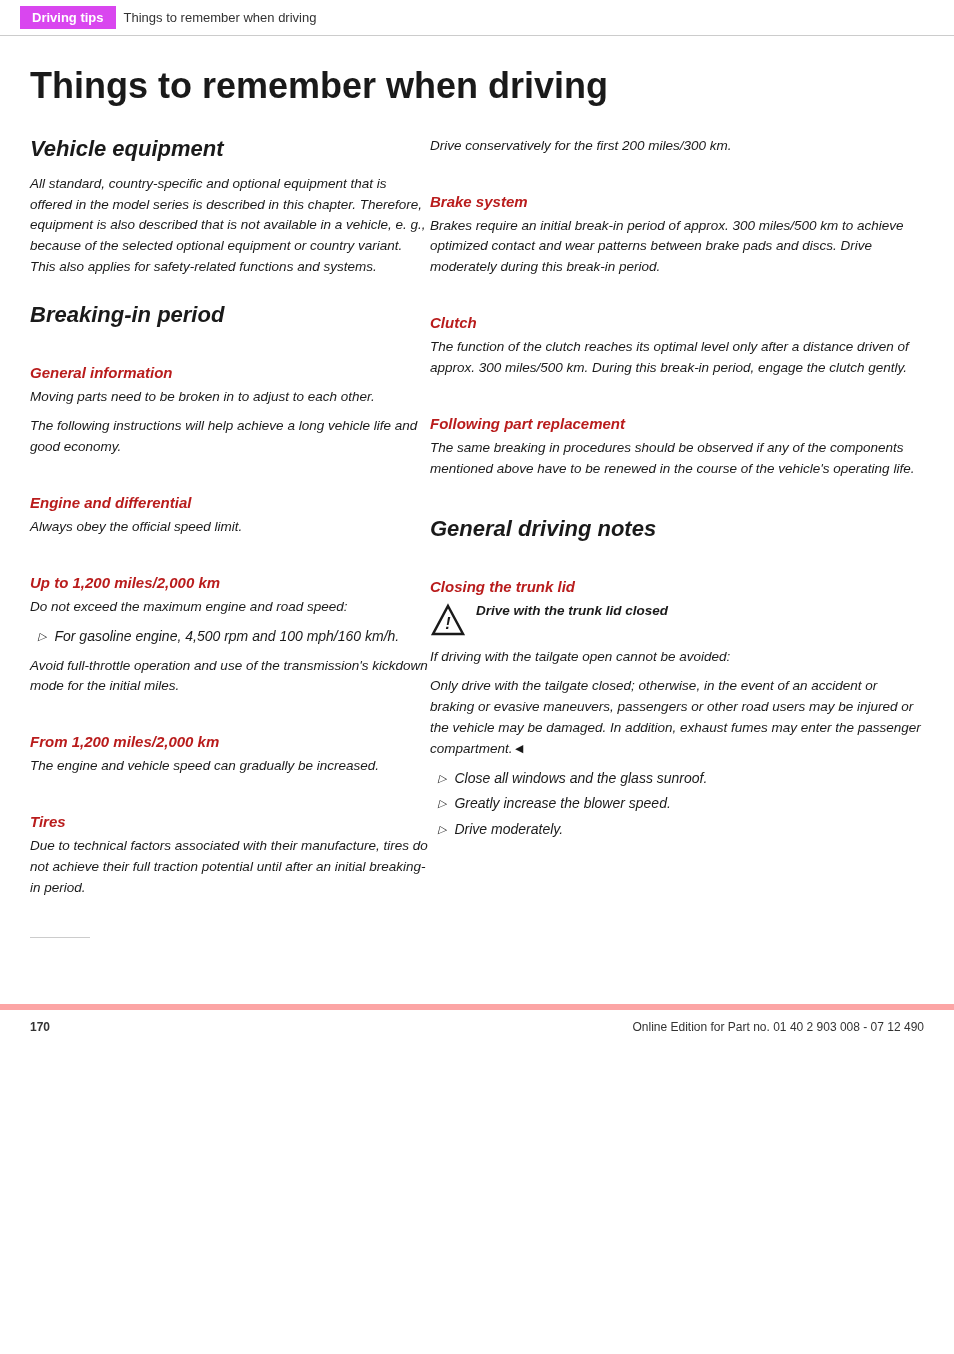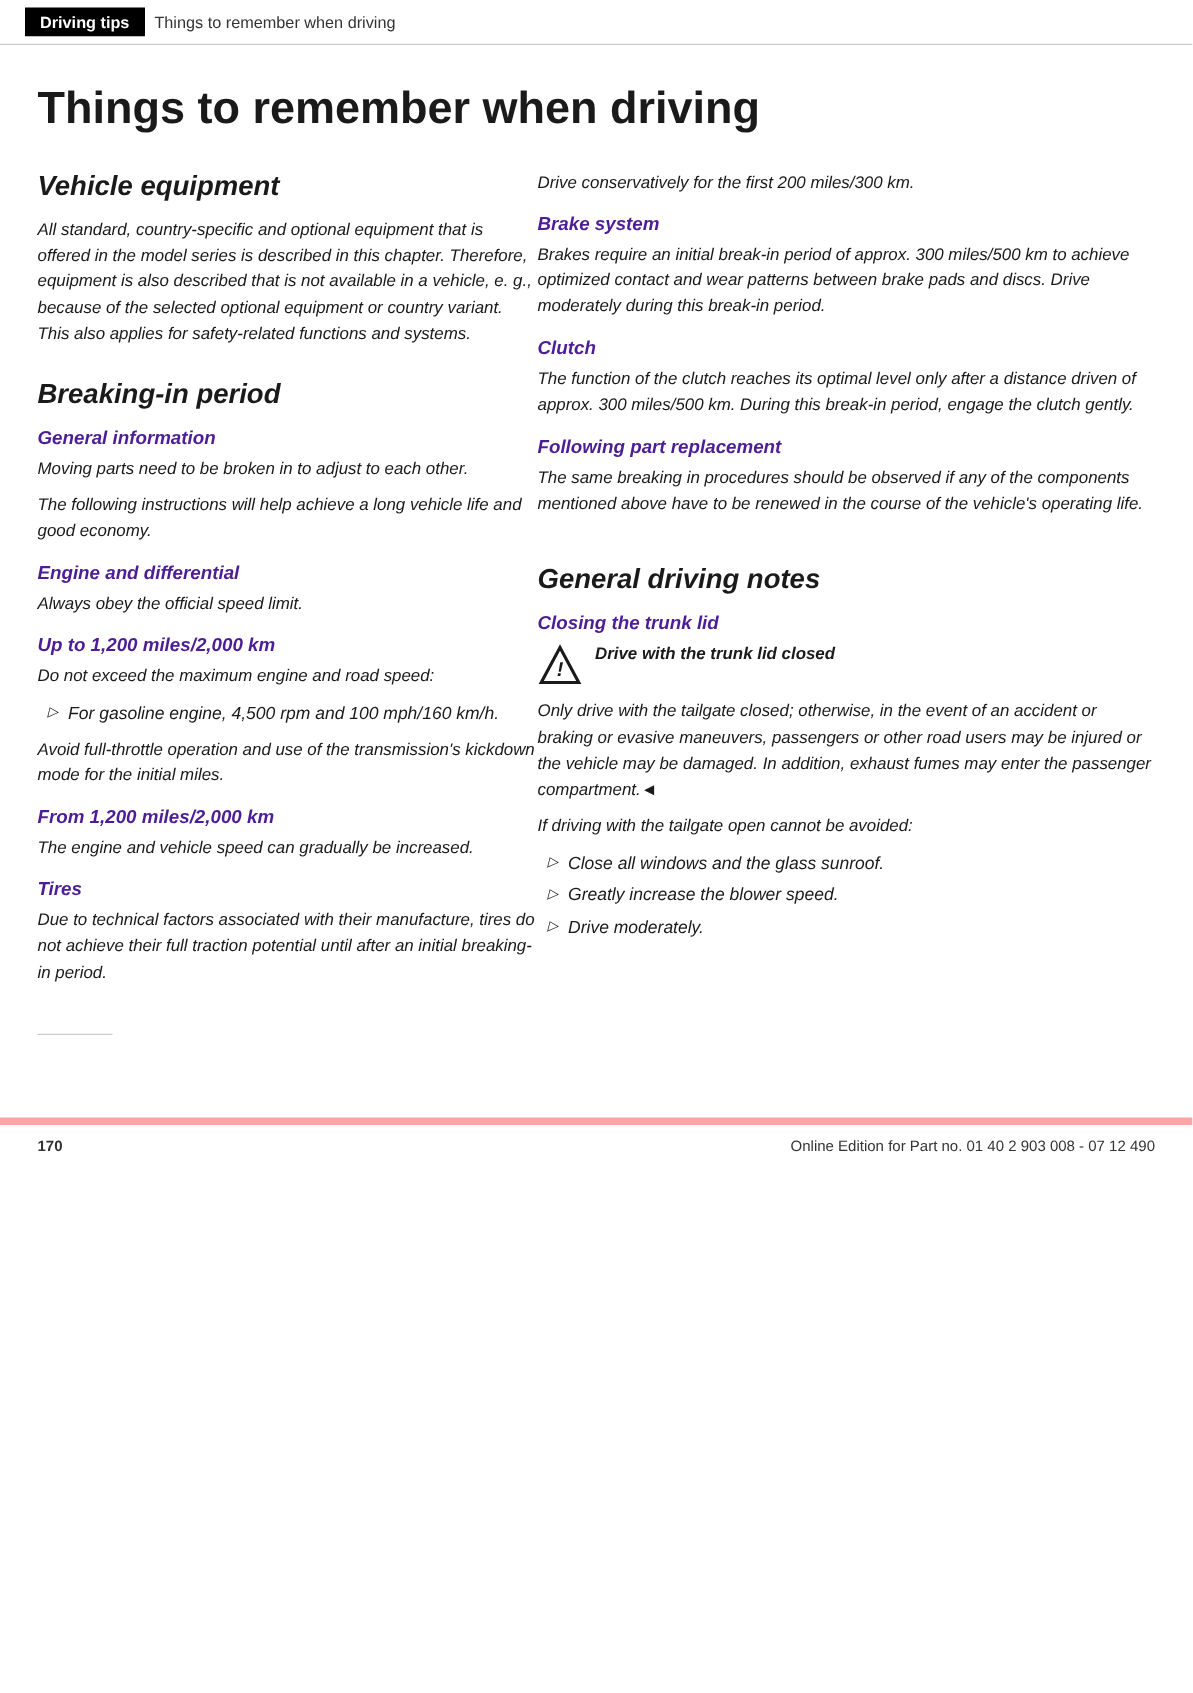"Driving tips" .top-nav .nav-active { background: #000000 -> #d946ef }
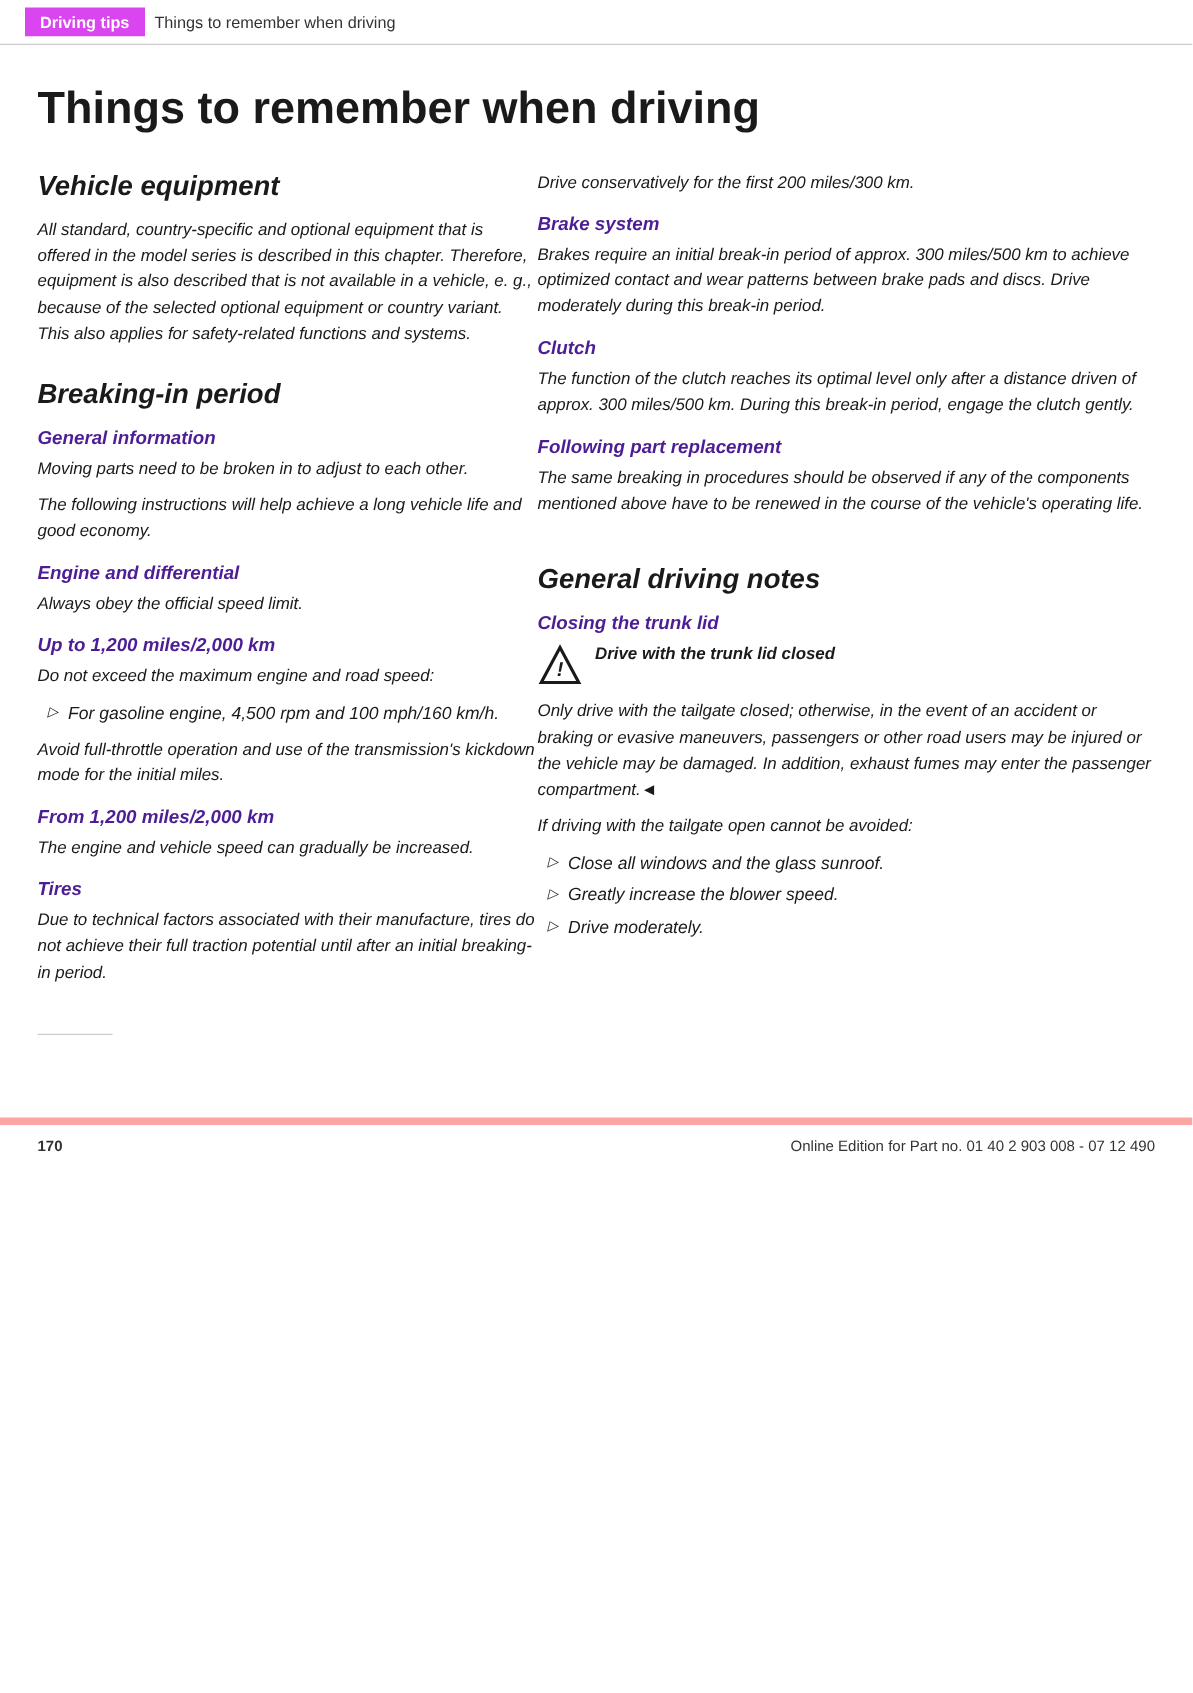"Brake system" .sub-heading { color: #4c1d95 -> #b91c1c; margin-top: 14px -> 36px }
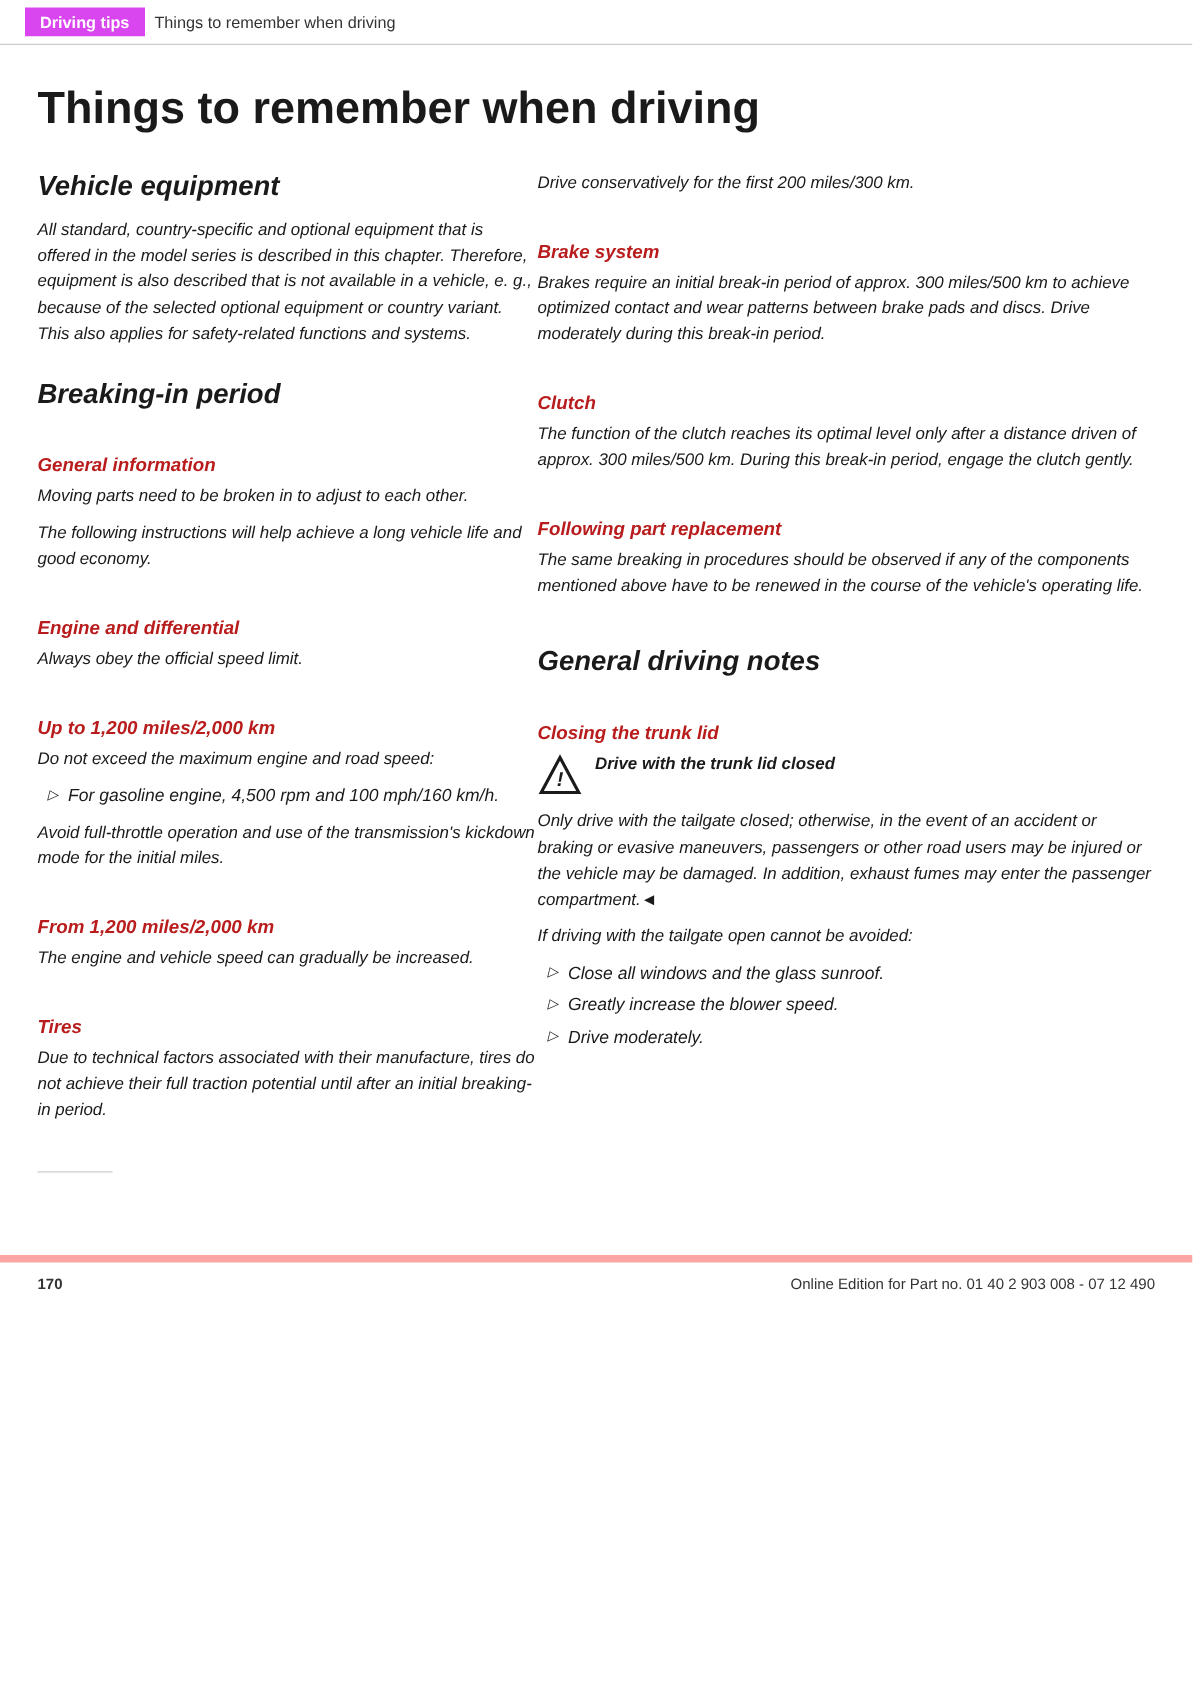"Only drive with the tailgate" p { order: before "If driving with the tailgate" -> after "If driving with the tailgate" }
